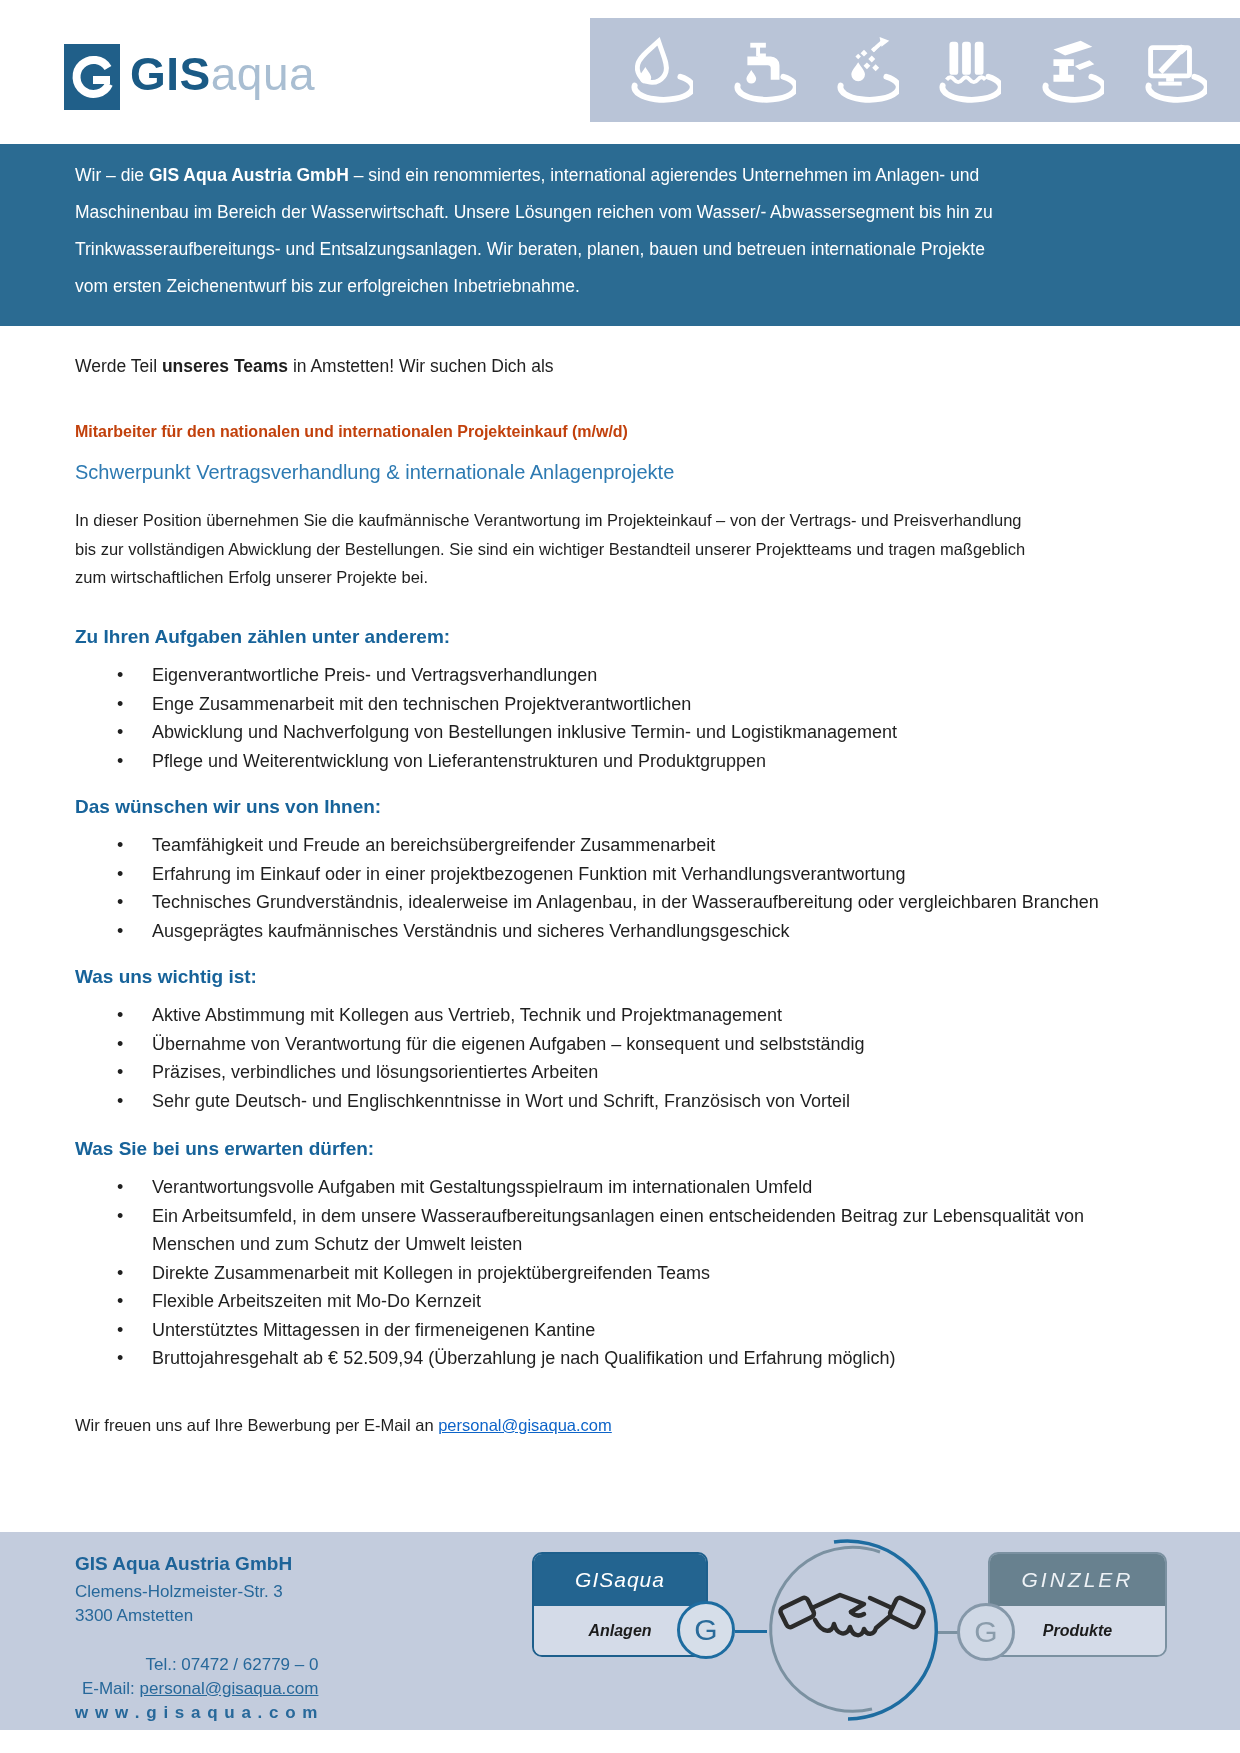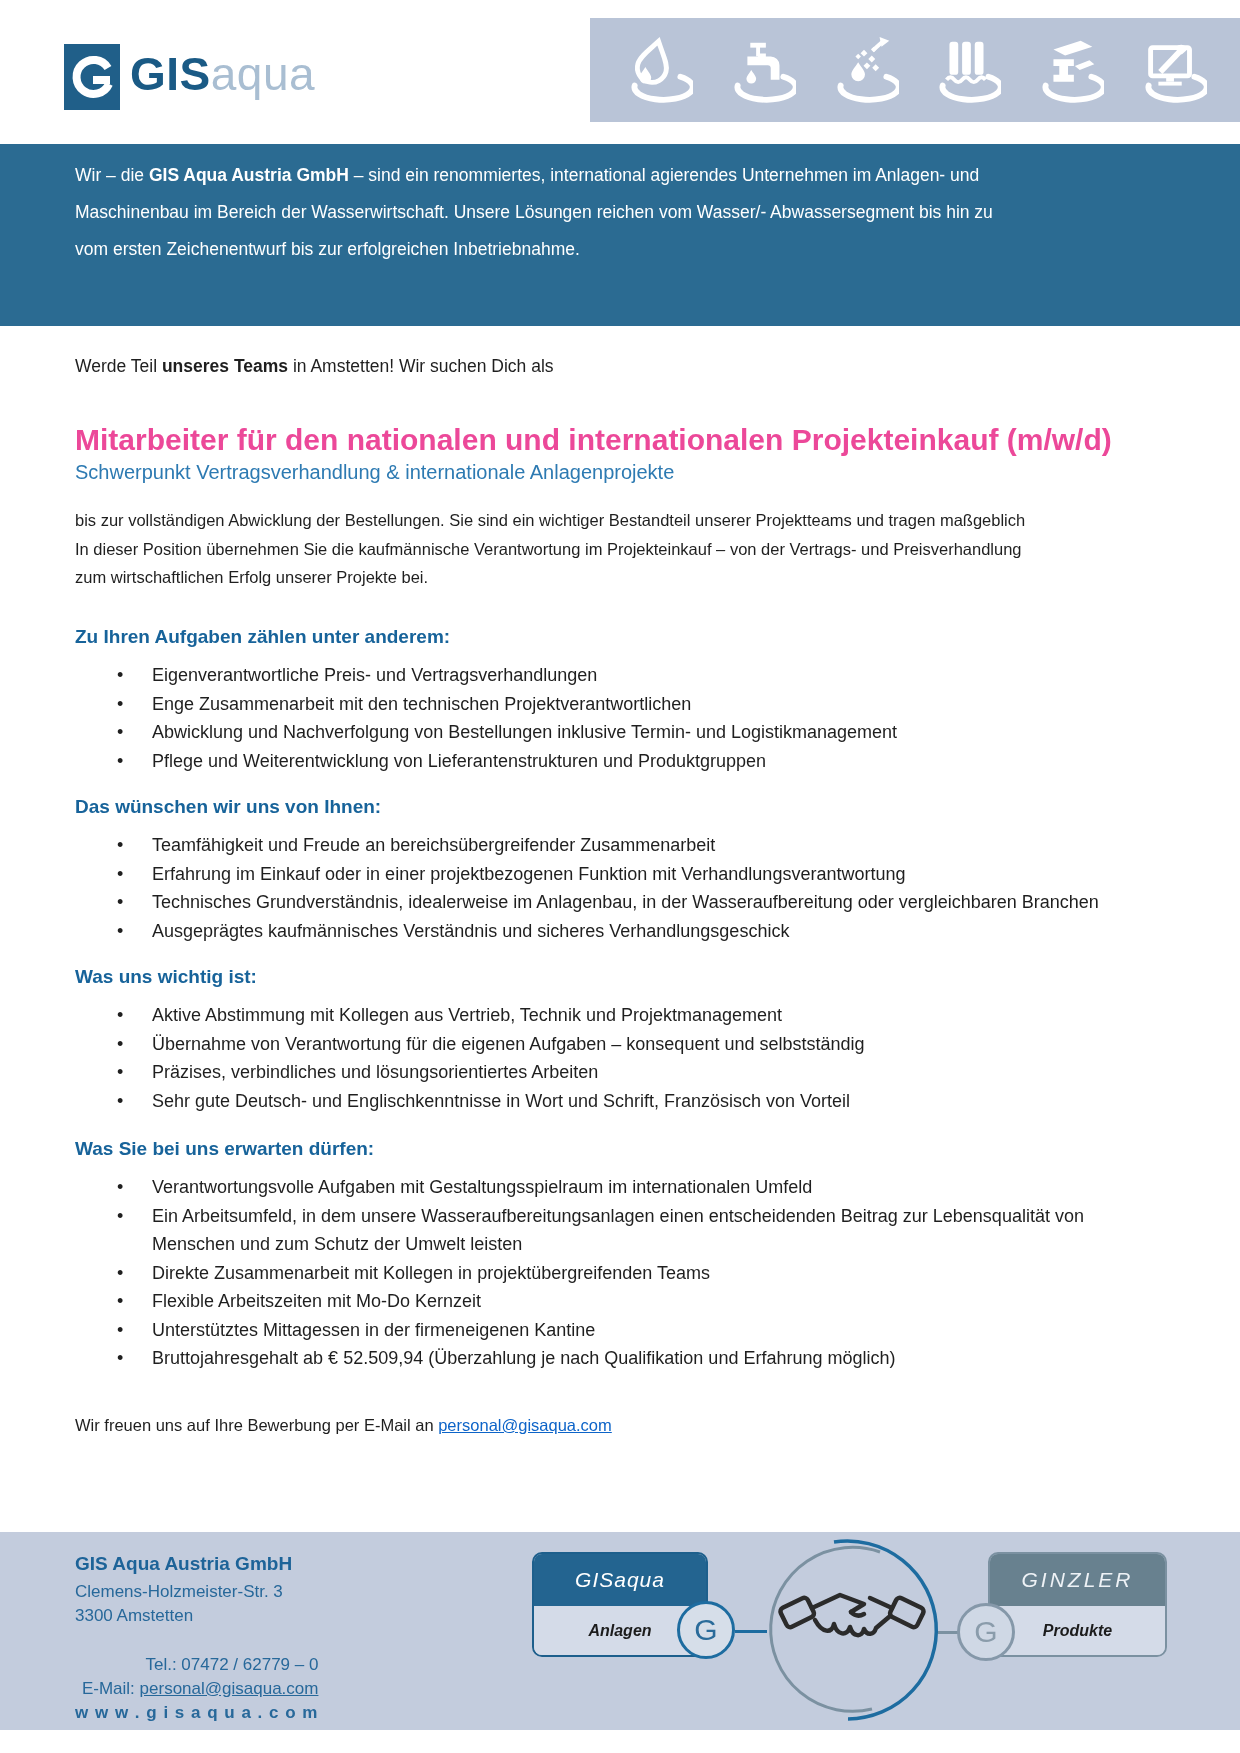"Trinkwasseraufbereitungs- und" div.line { html: none -> <div>Trinkwasseraufbereitungs- und Entsalzungsanlagen. Wir beraten, planen, bauen und betreuen internationale Projekte</div> }
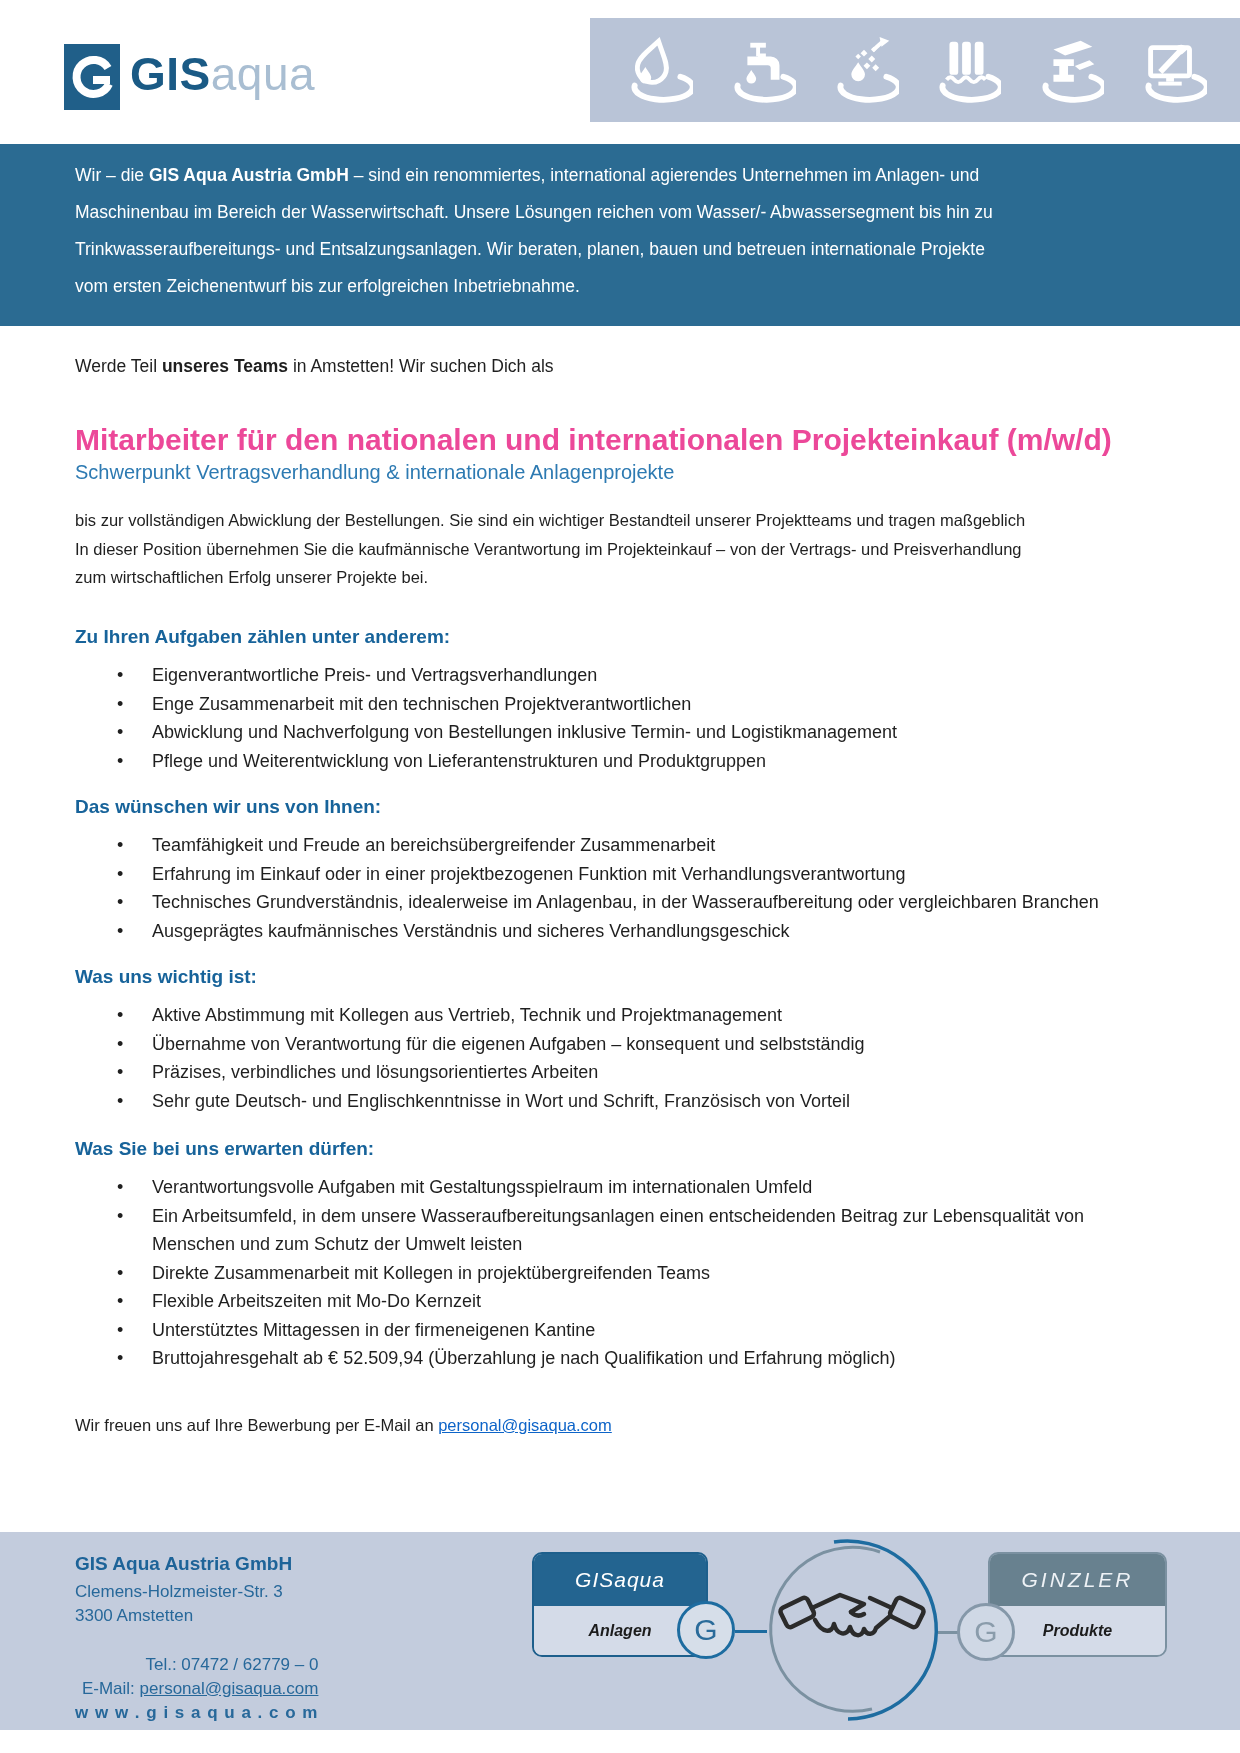"Mitarbeiter für den nationalen und" .job-title { color: #ec4899 -> #c2410c; font-size: 30px -> 16px }
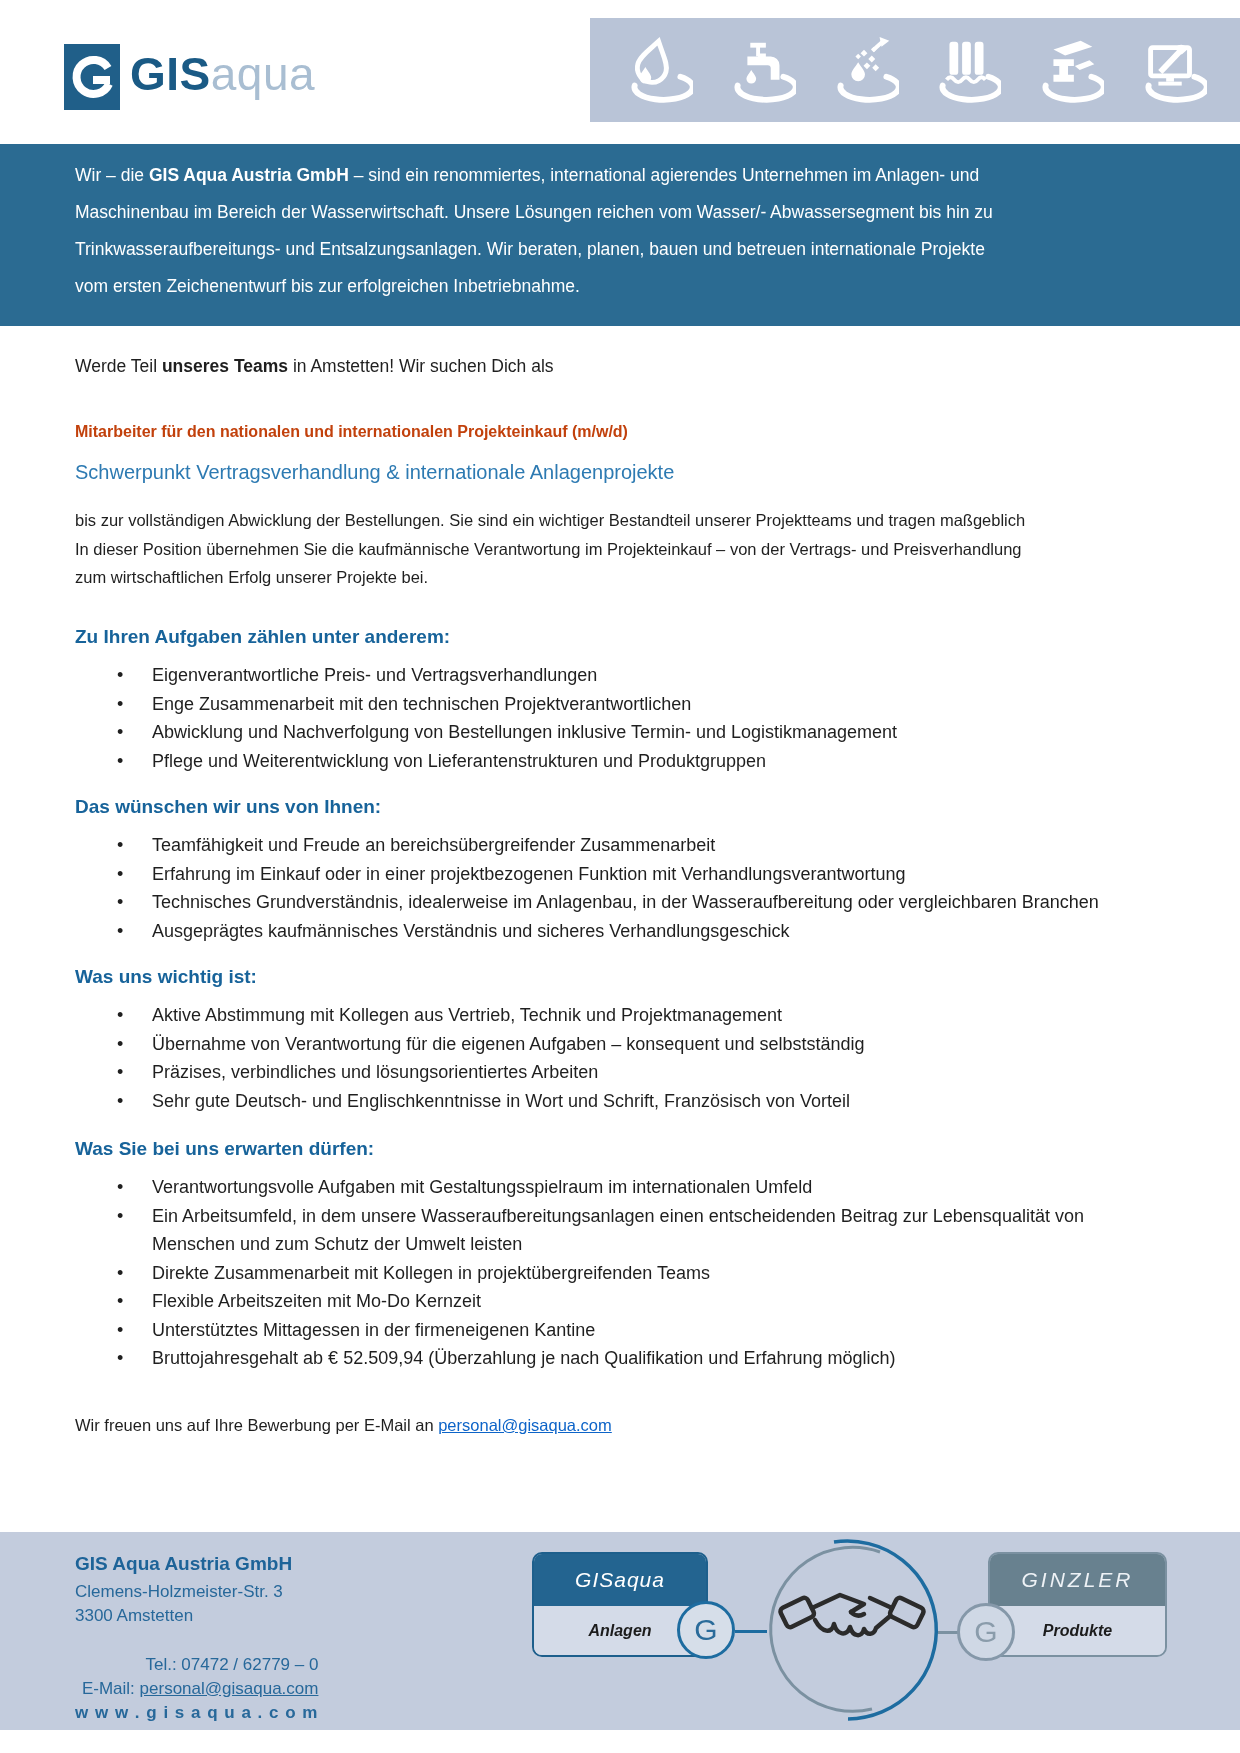"bis zur vollständigen Abwicklung der" div.line { order: before "In dieser Position übernehmen Sie" -> after "In dieser Position übernehmen Sie" }
